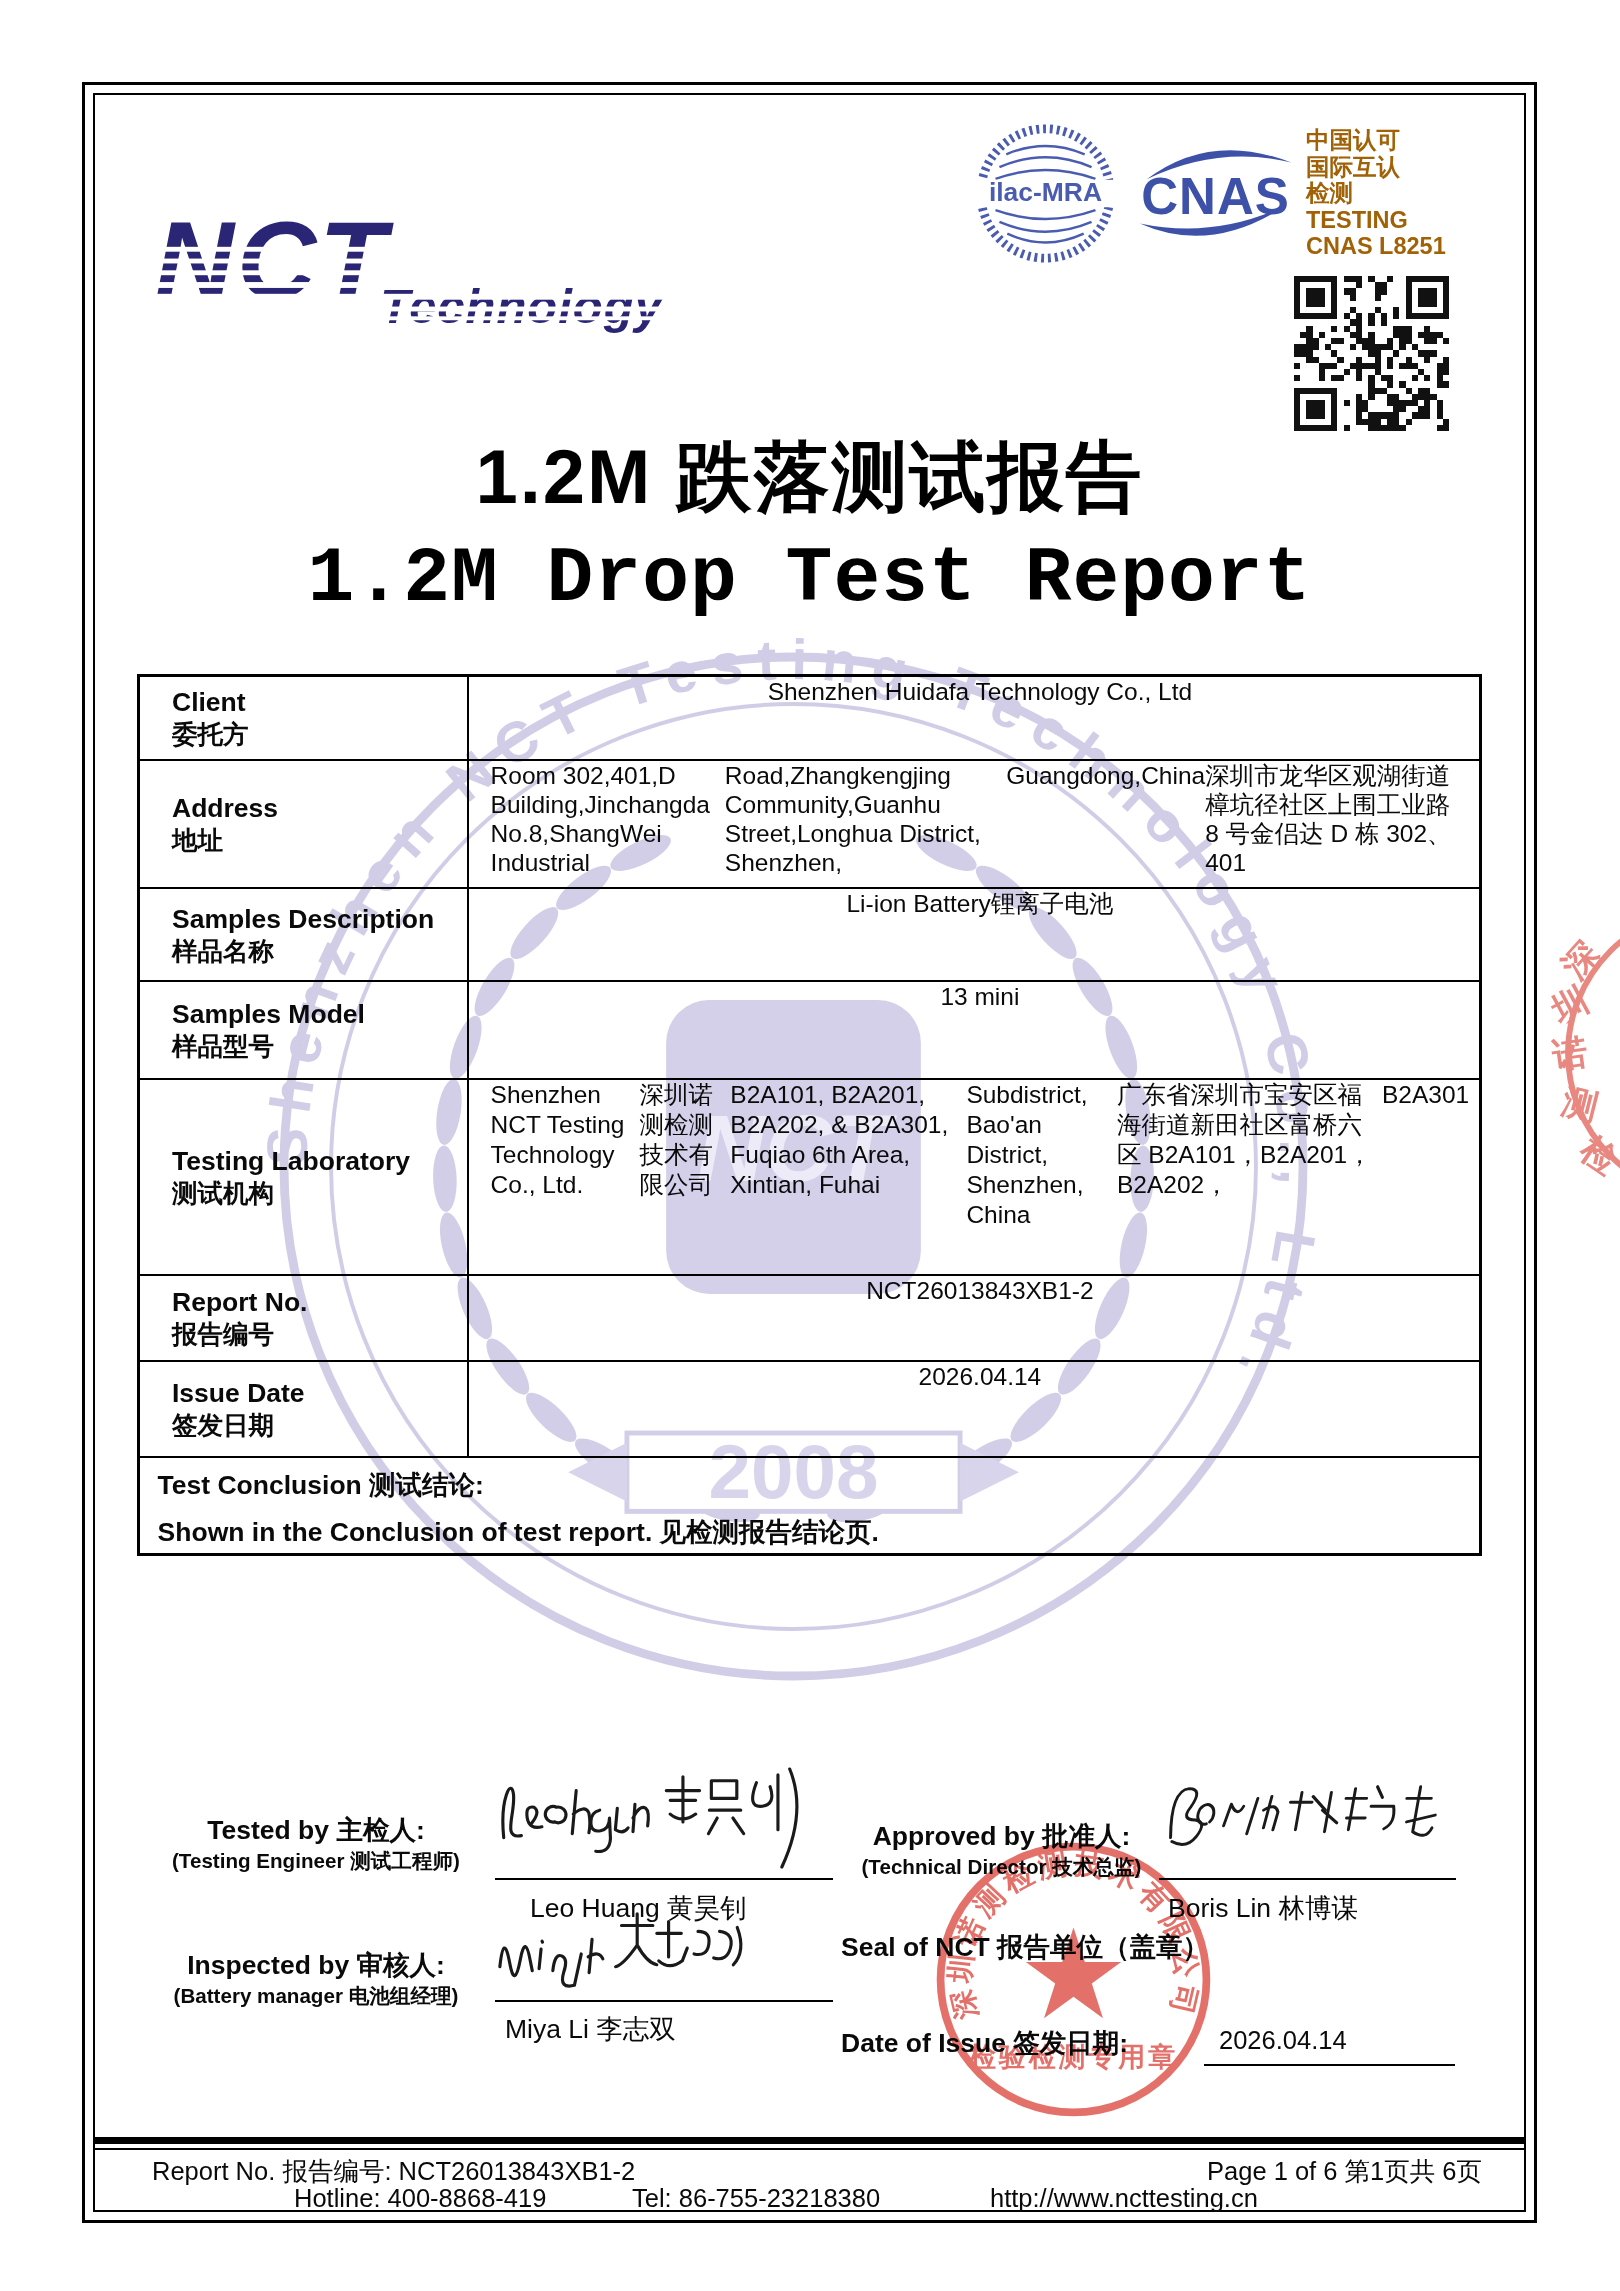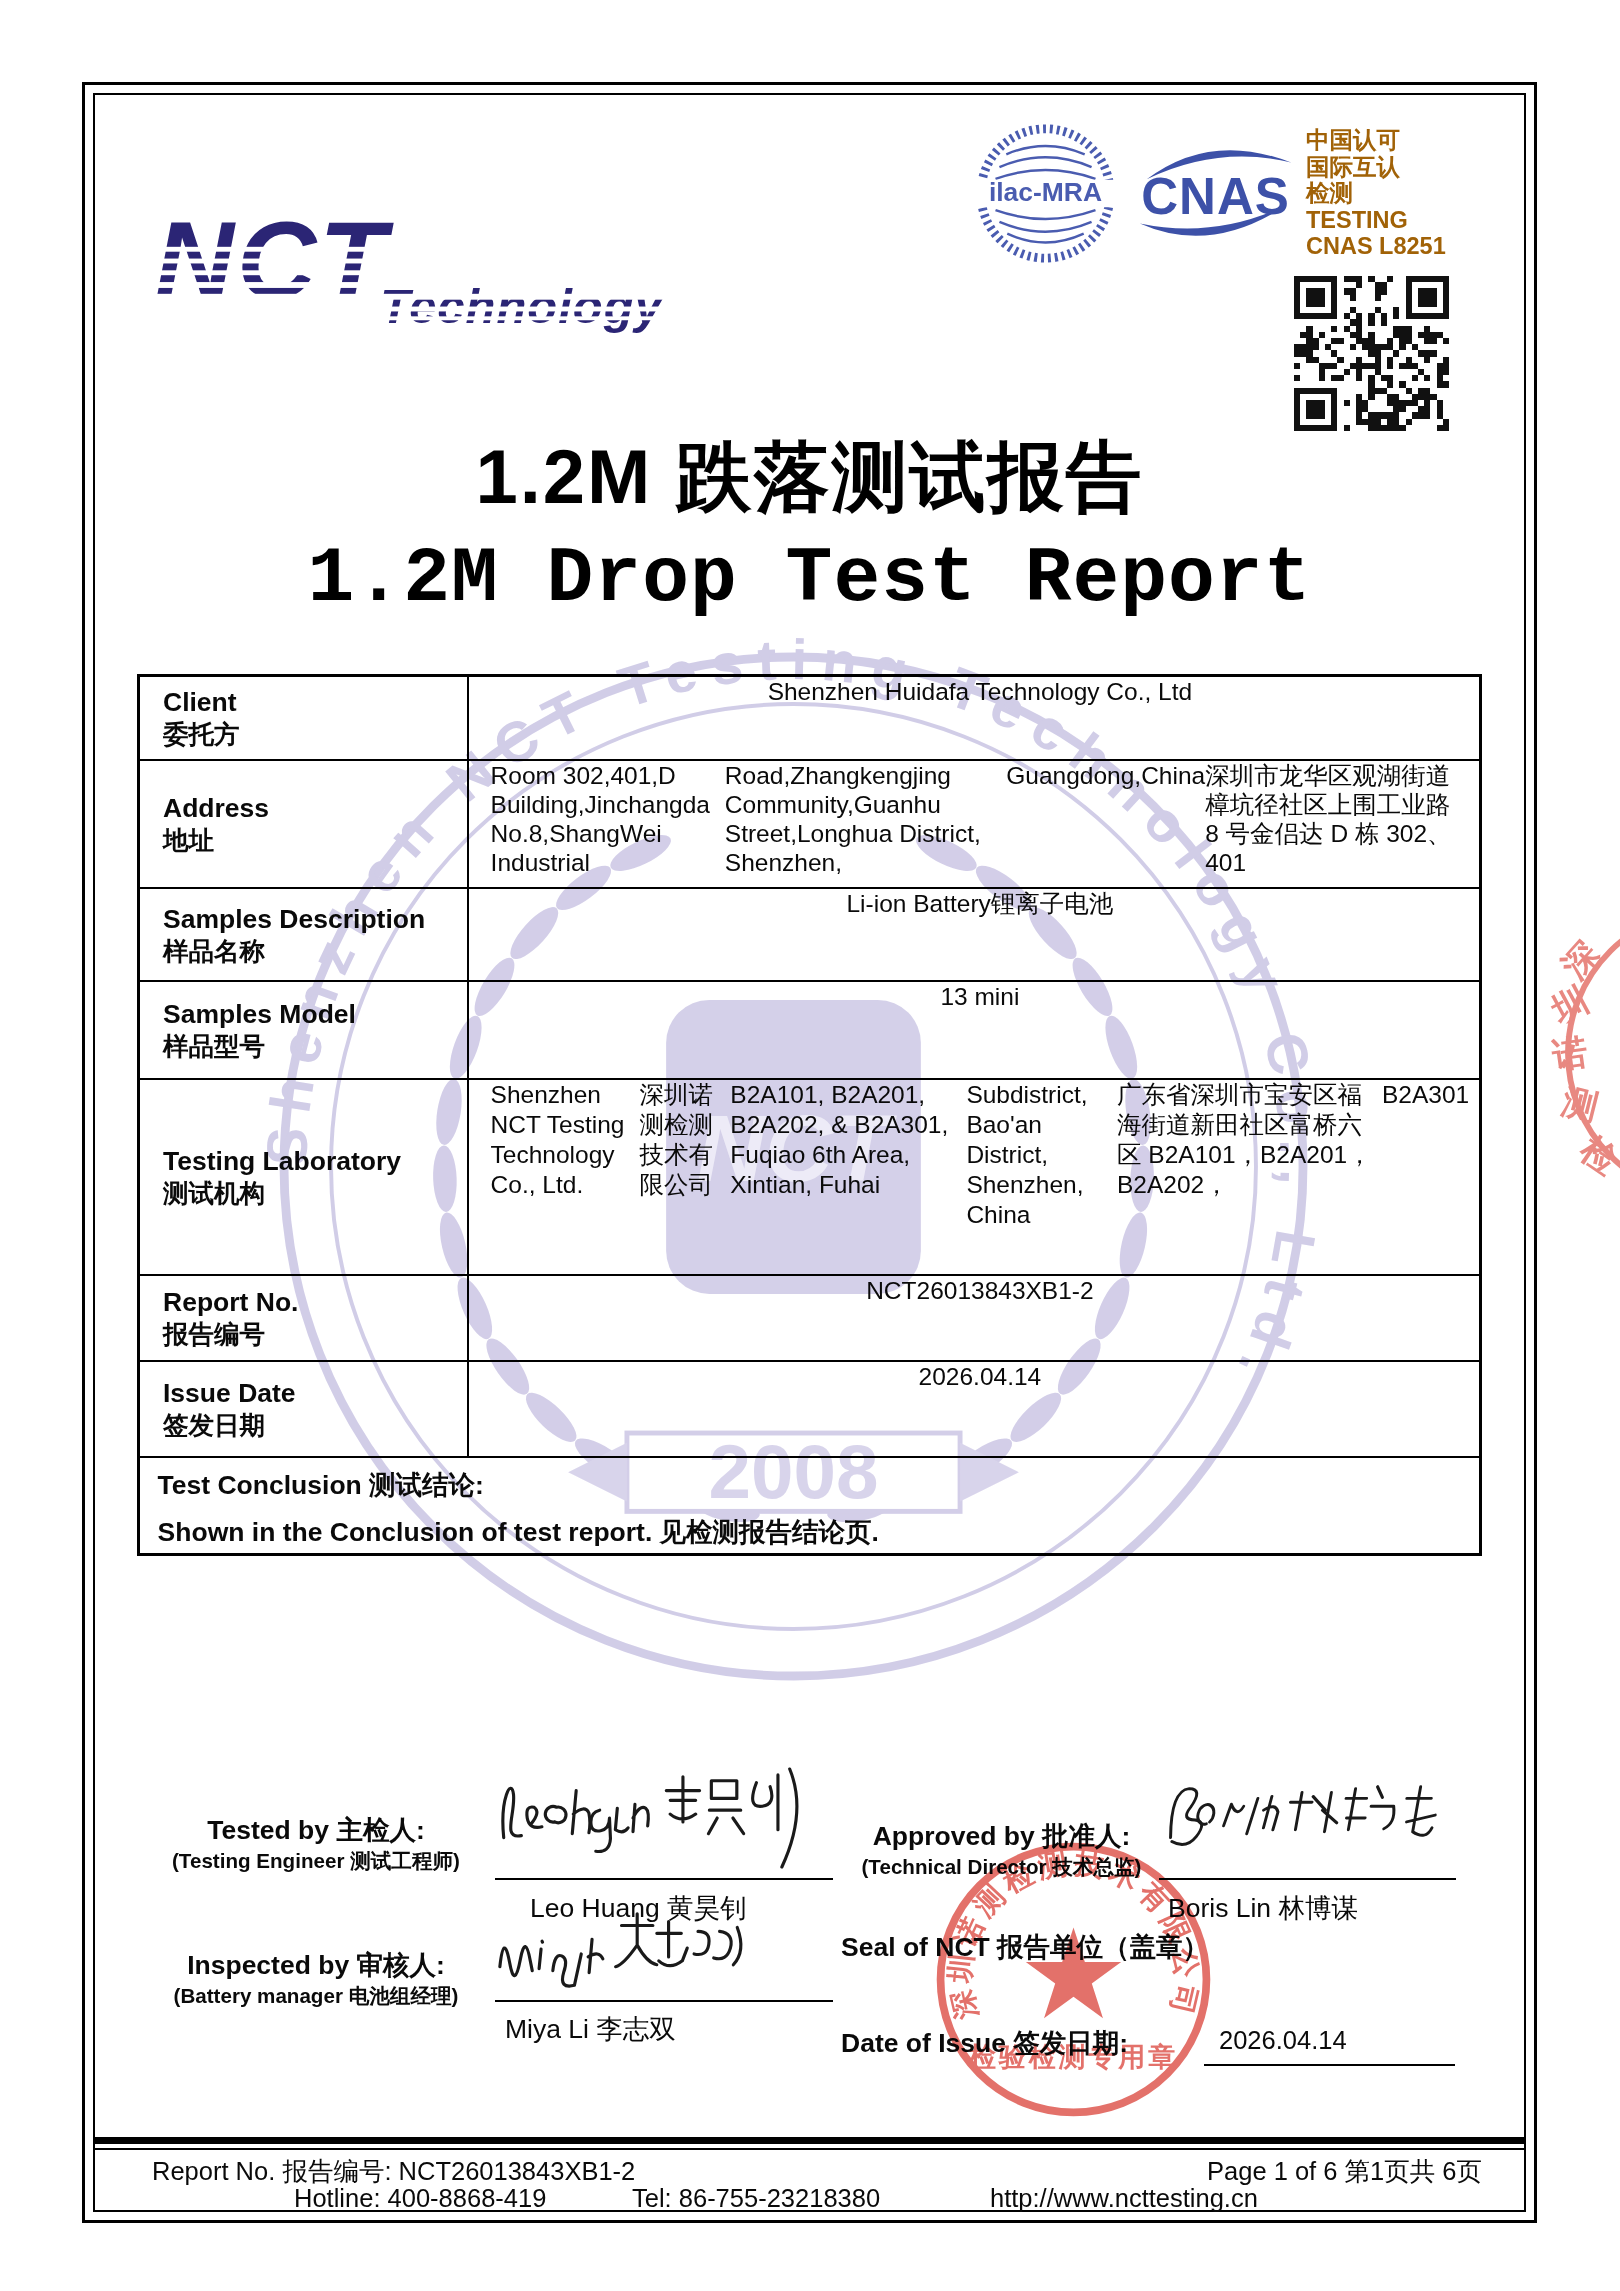"Client" .tlabel { padding-left: 23px -> 32px }
